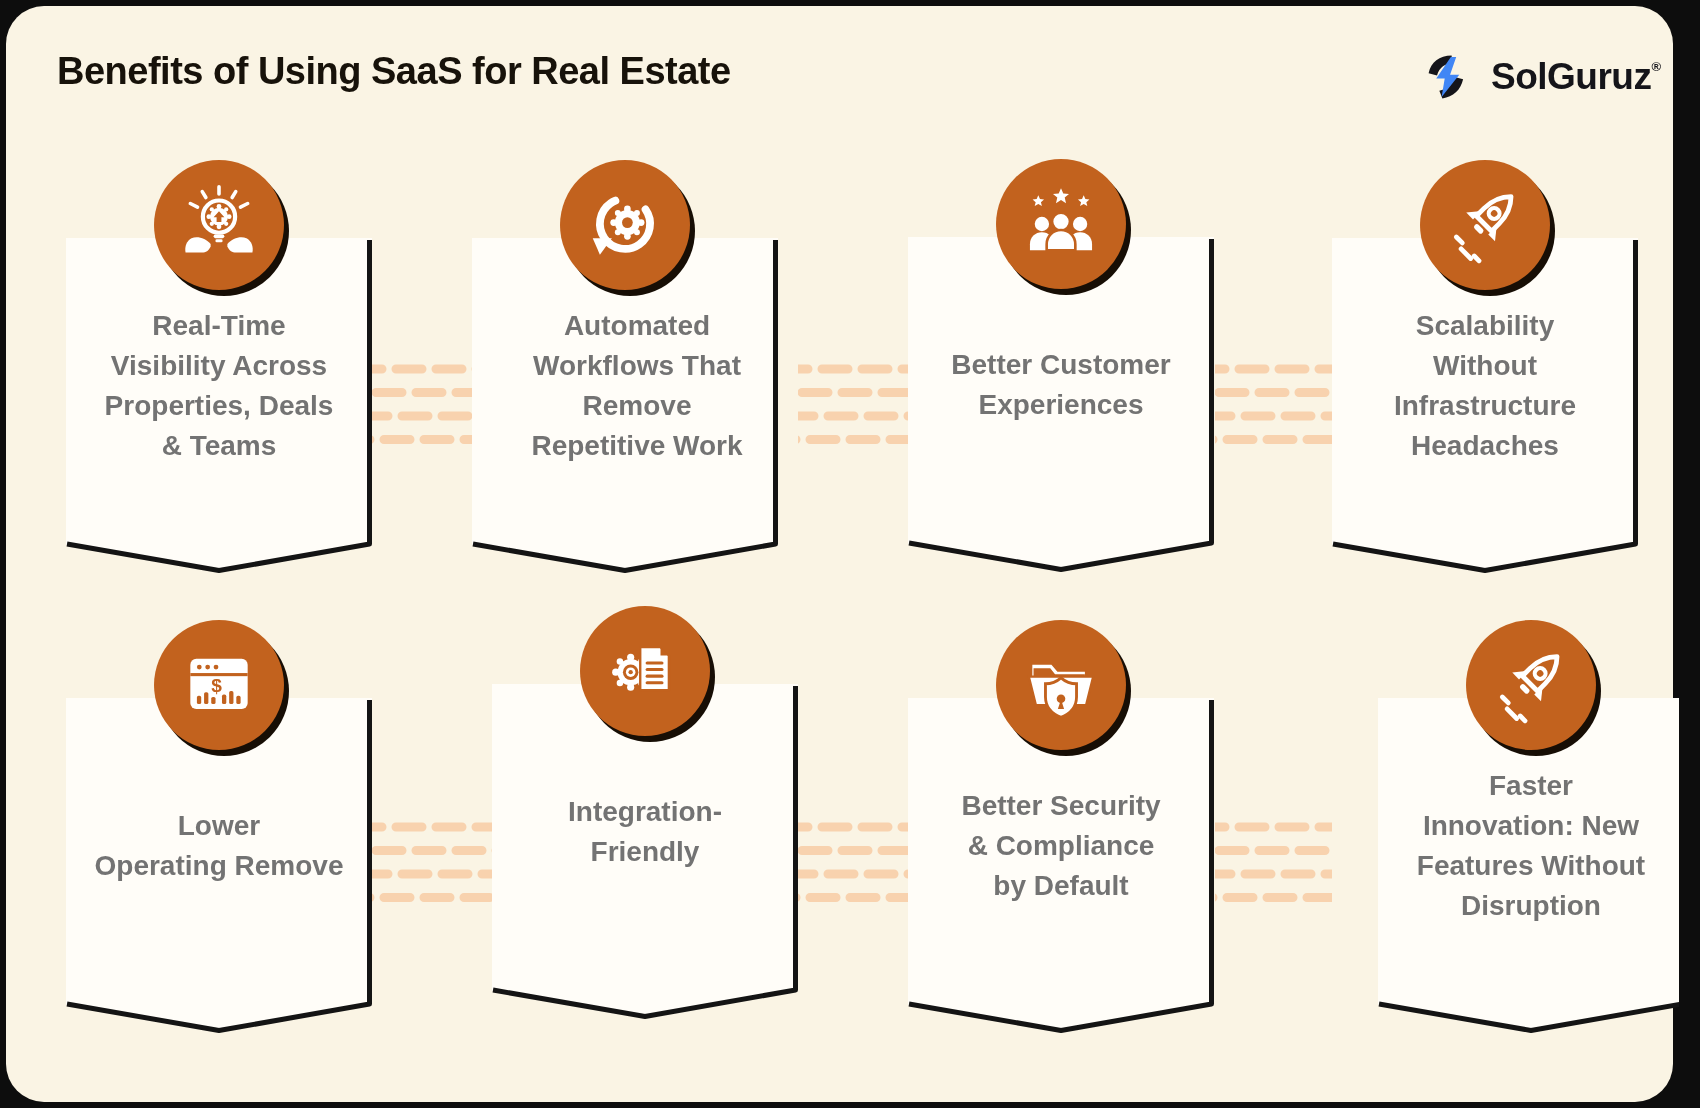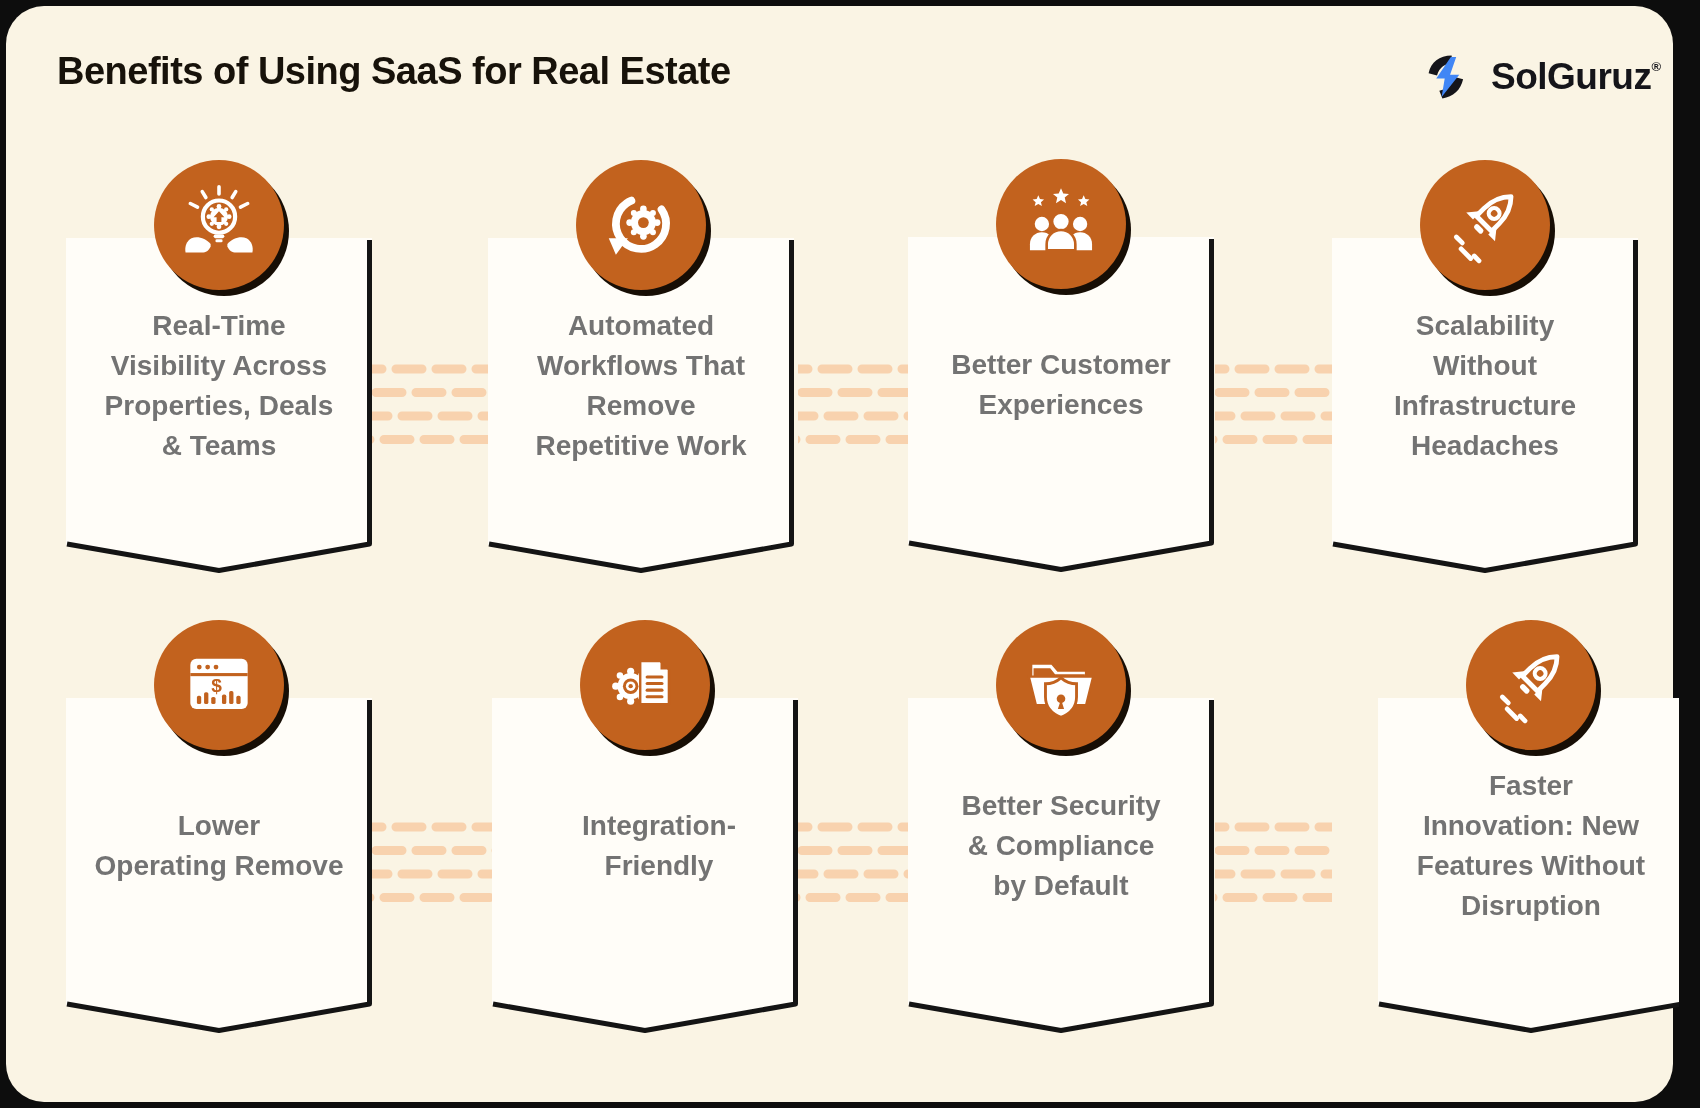"Automated" .r1c2 { left: 488px -> 472px; padding-left: none -> 24px }
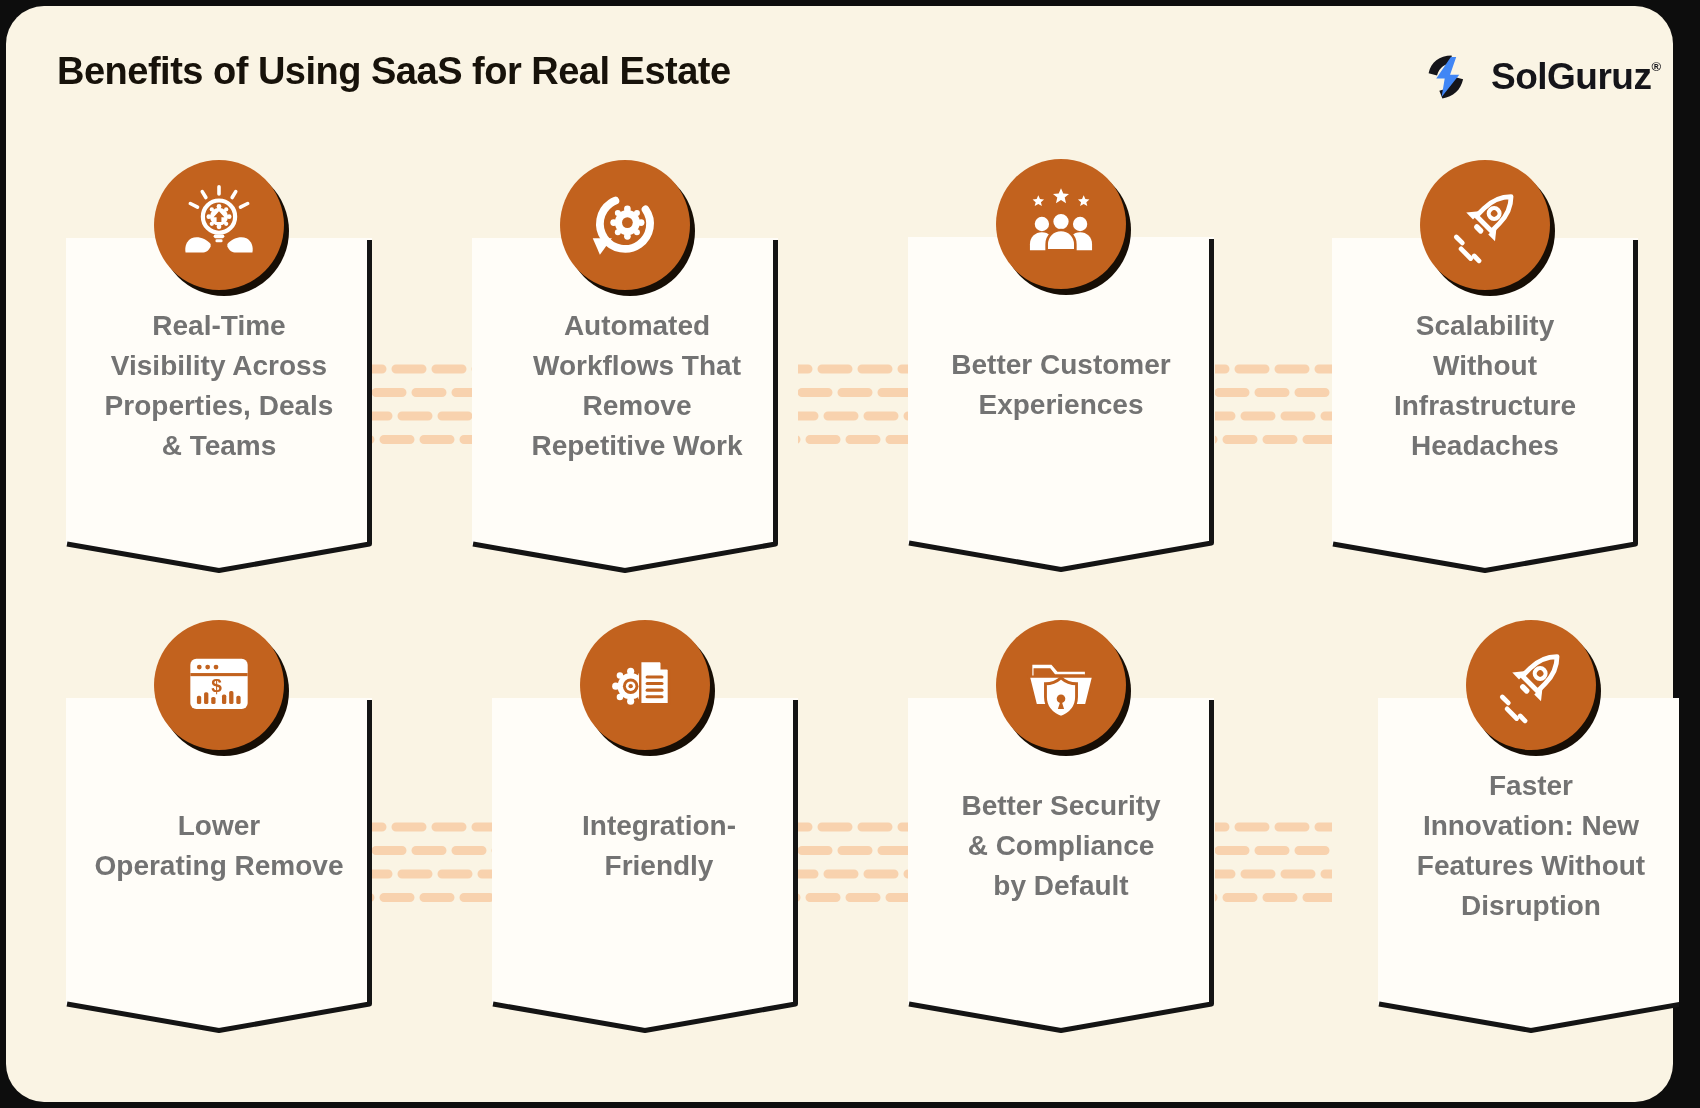"Integration-" .r2c2 { padding-left: 28px -> none; top: 698px -> 684px }
